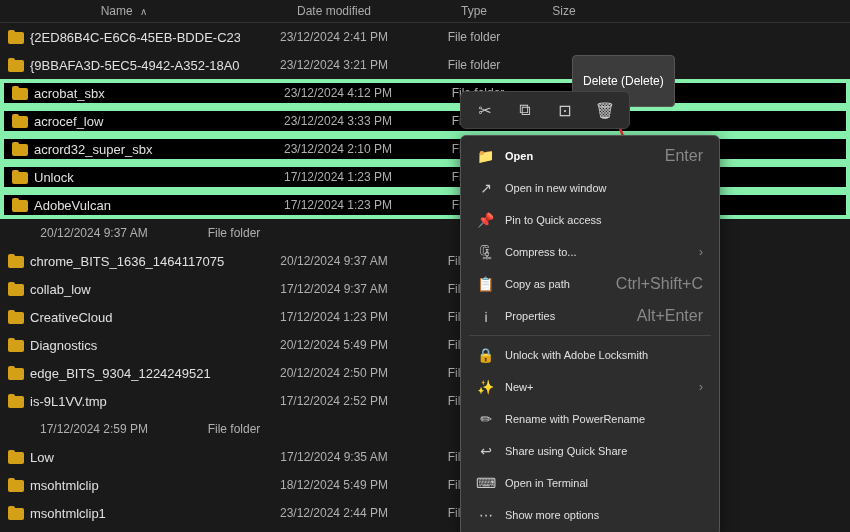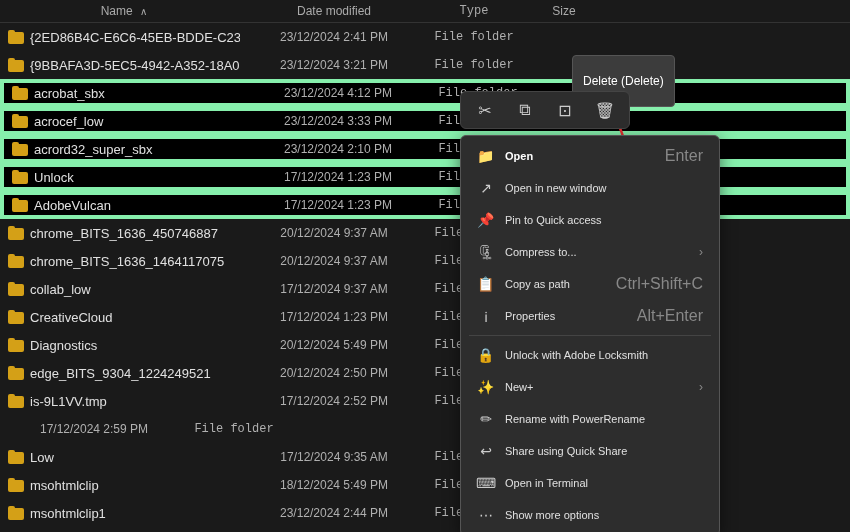"Type" .col-type { font-family: Liberation Mono, monospace -> none }
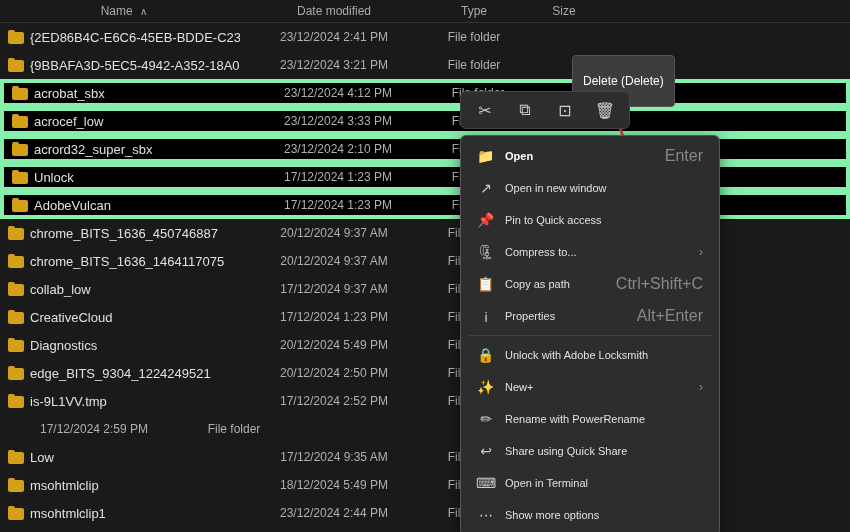"chrome_BITS_1636_450746887" div.col-name { html: <div> <span></span> <span>chrome_BITS_1636_450746887</span> </div> -> none }
